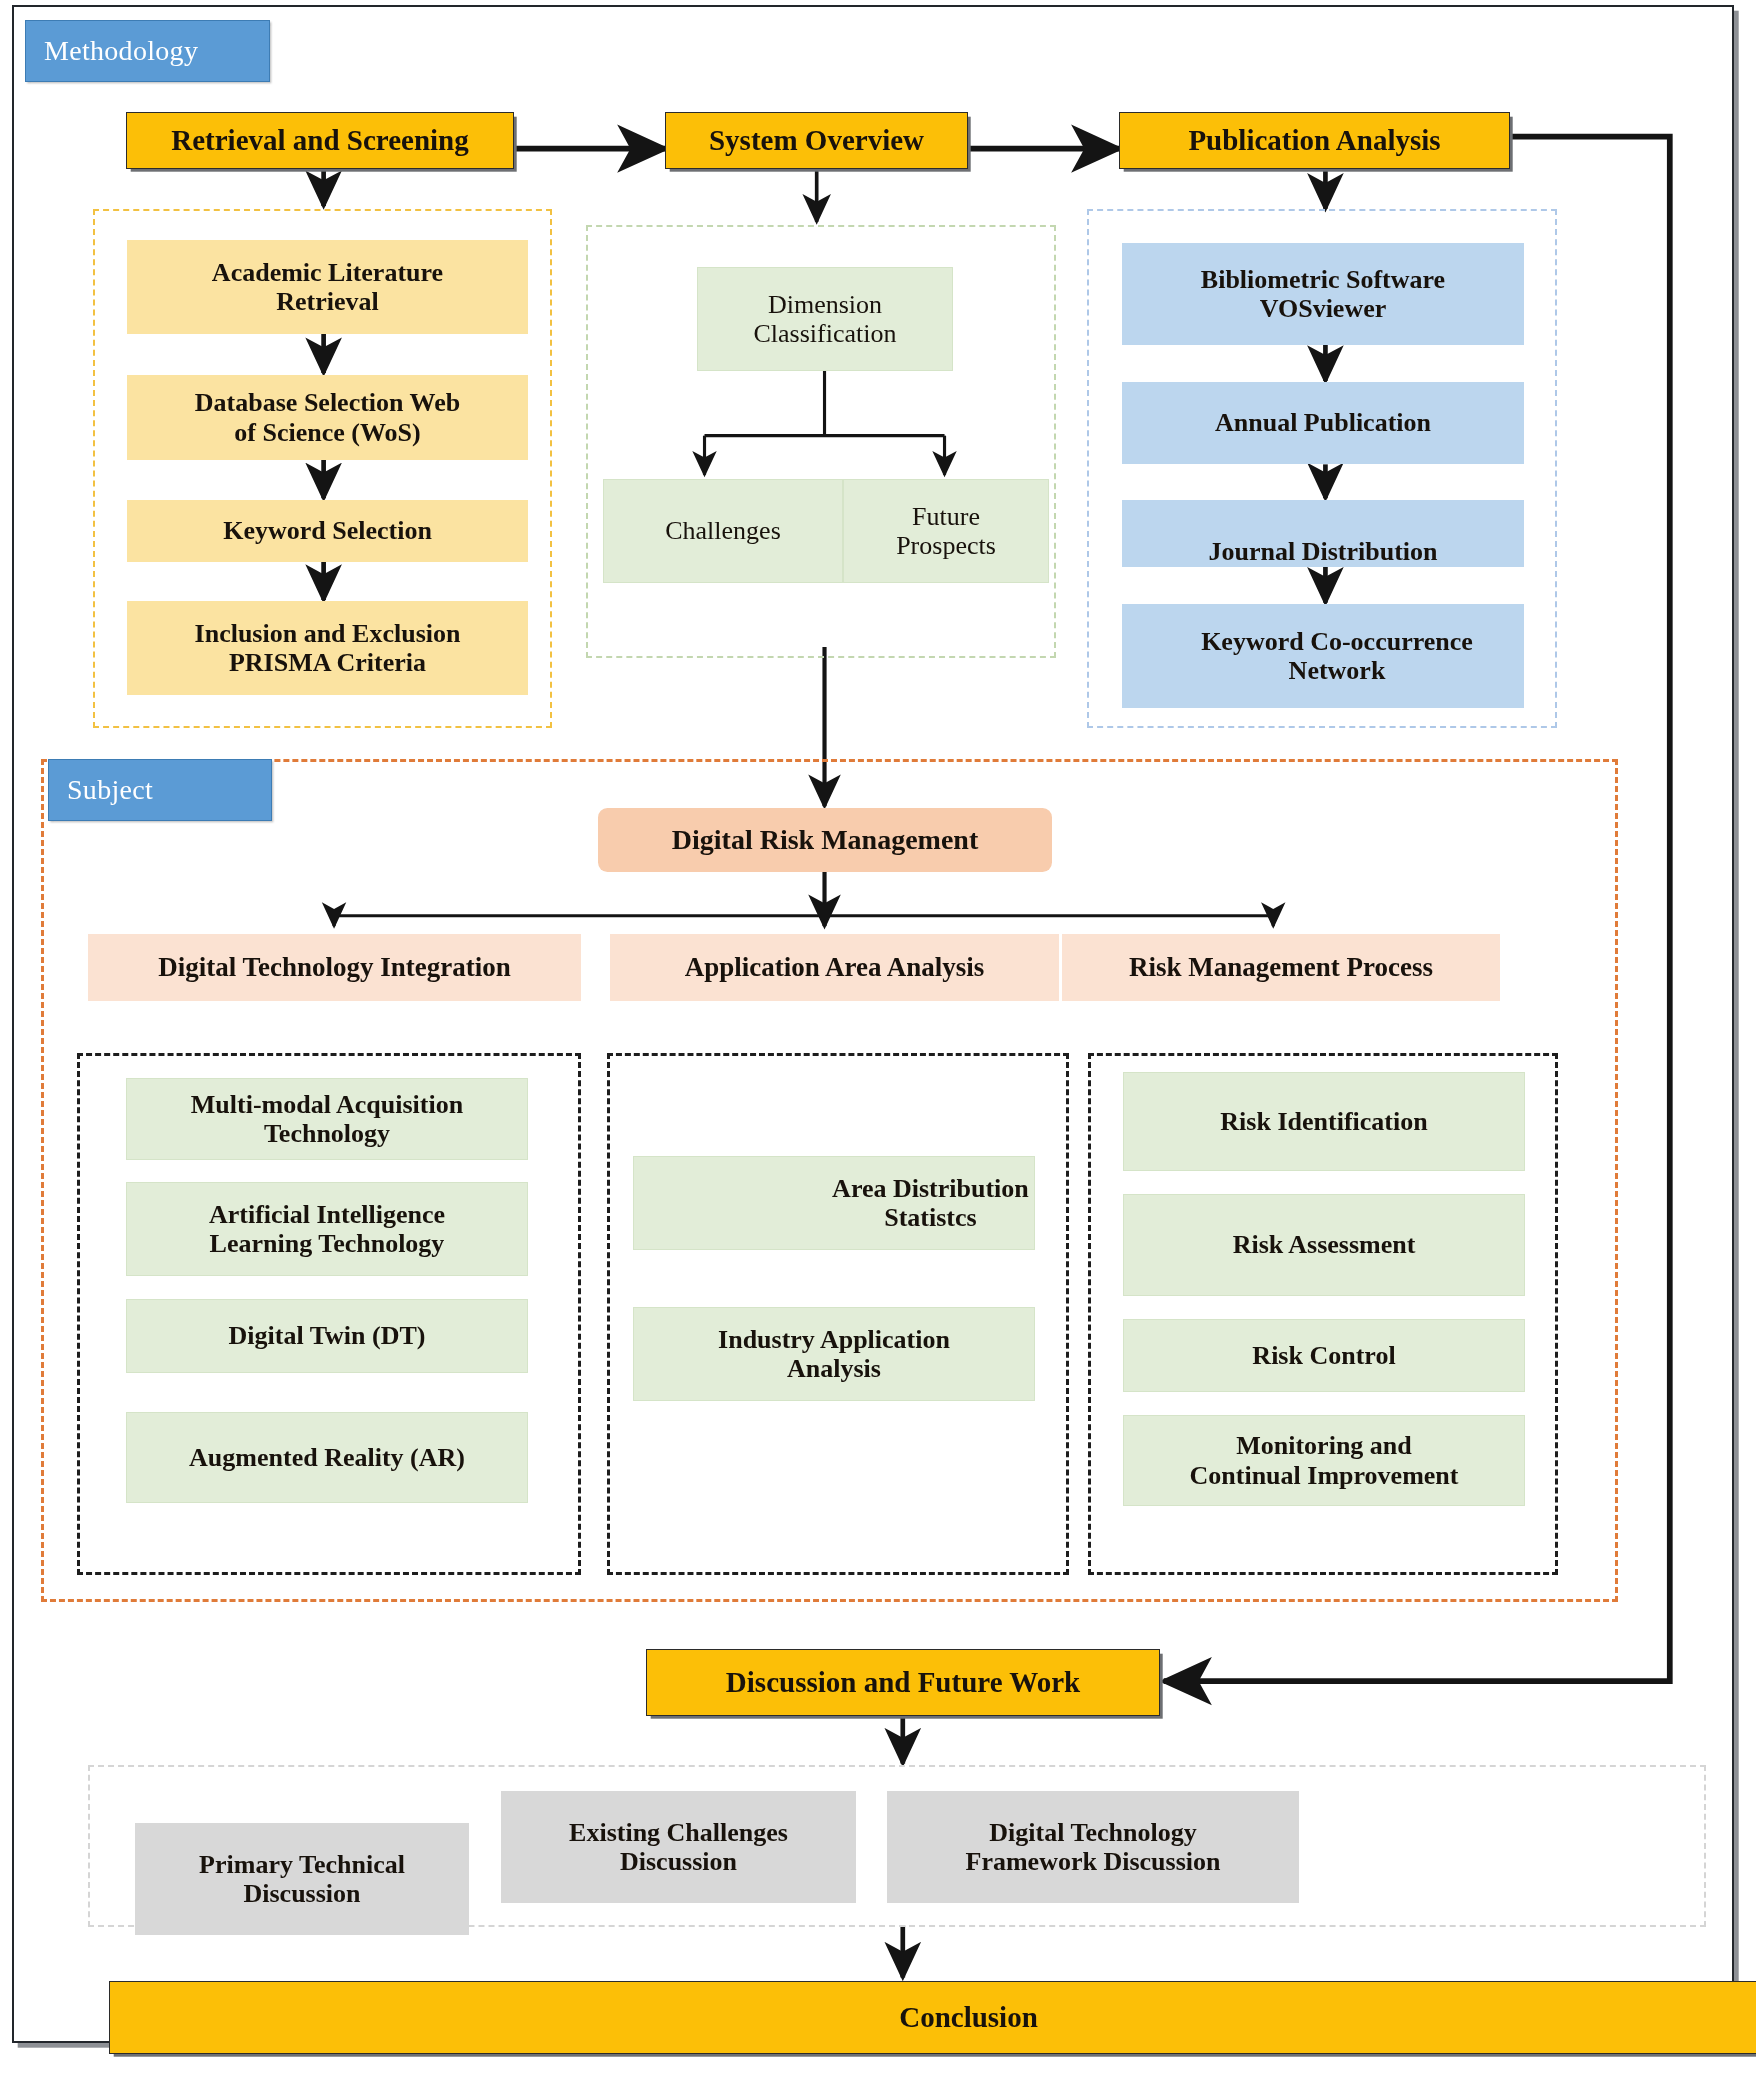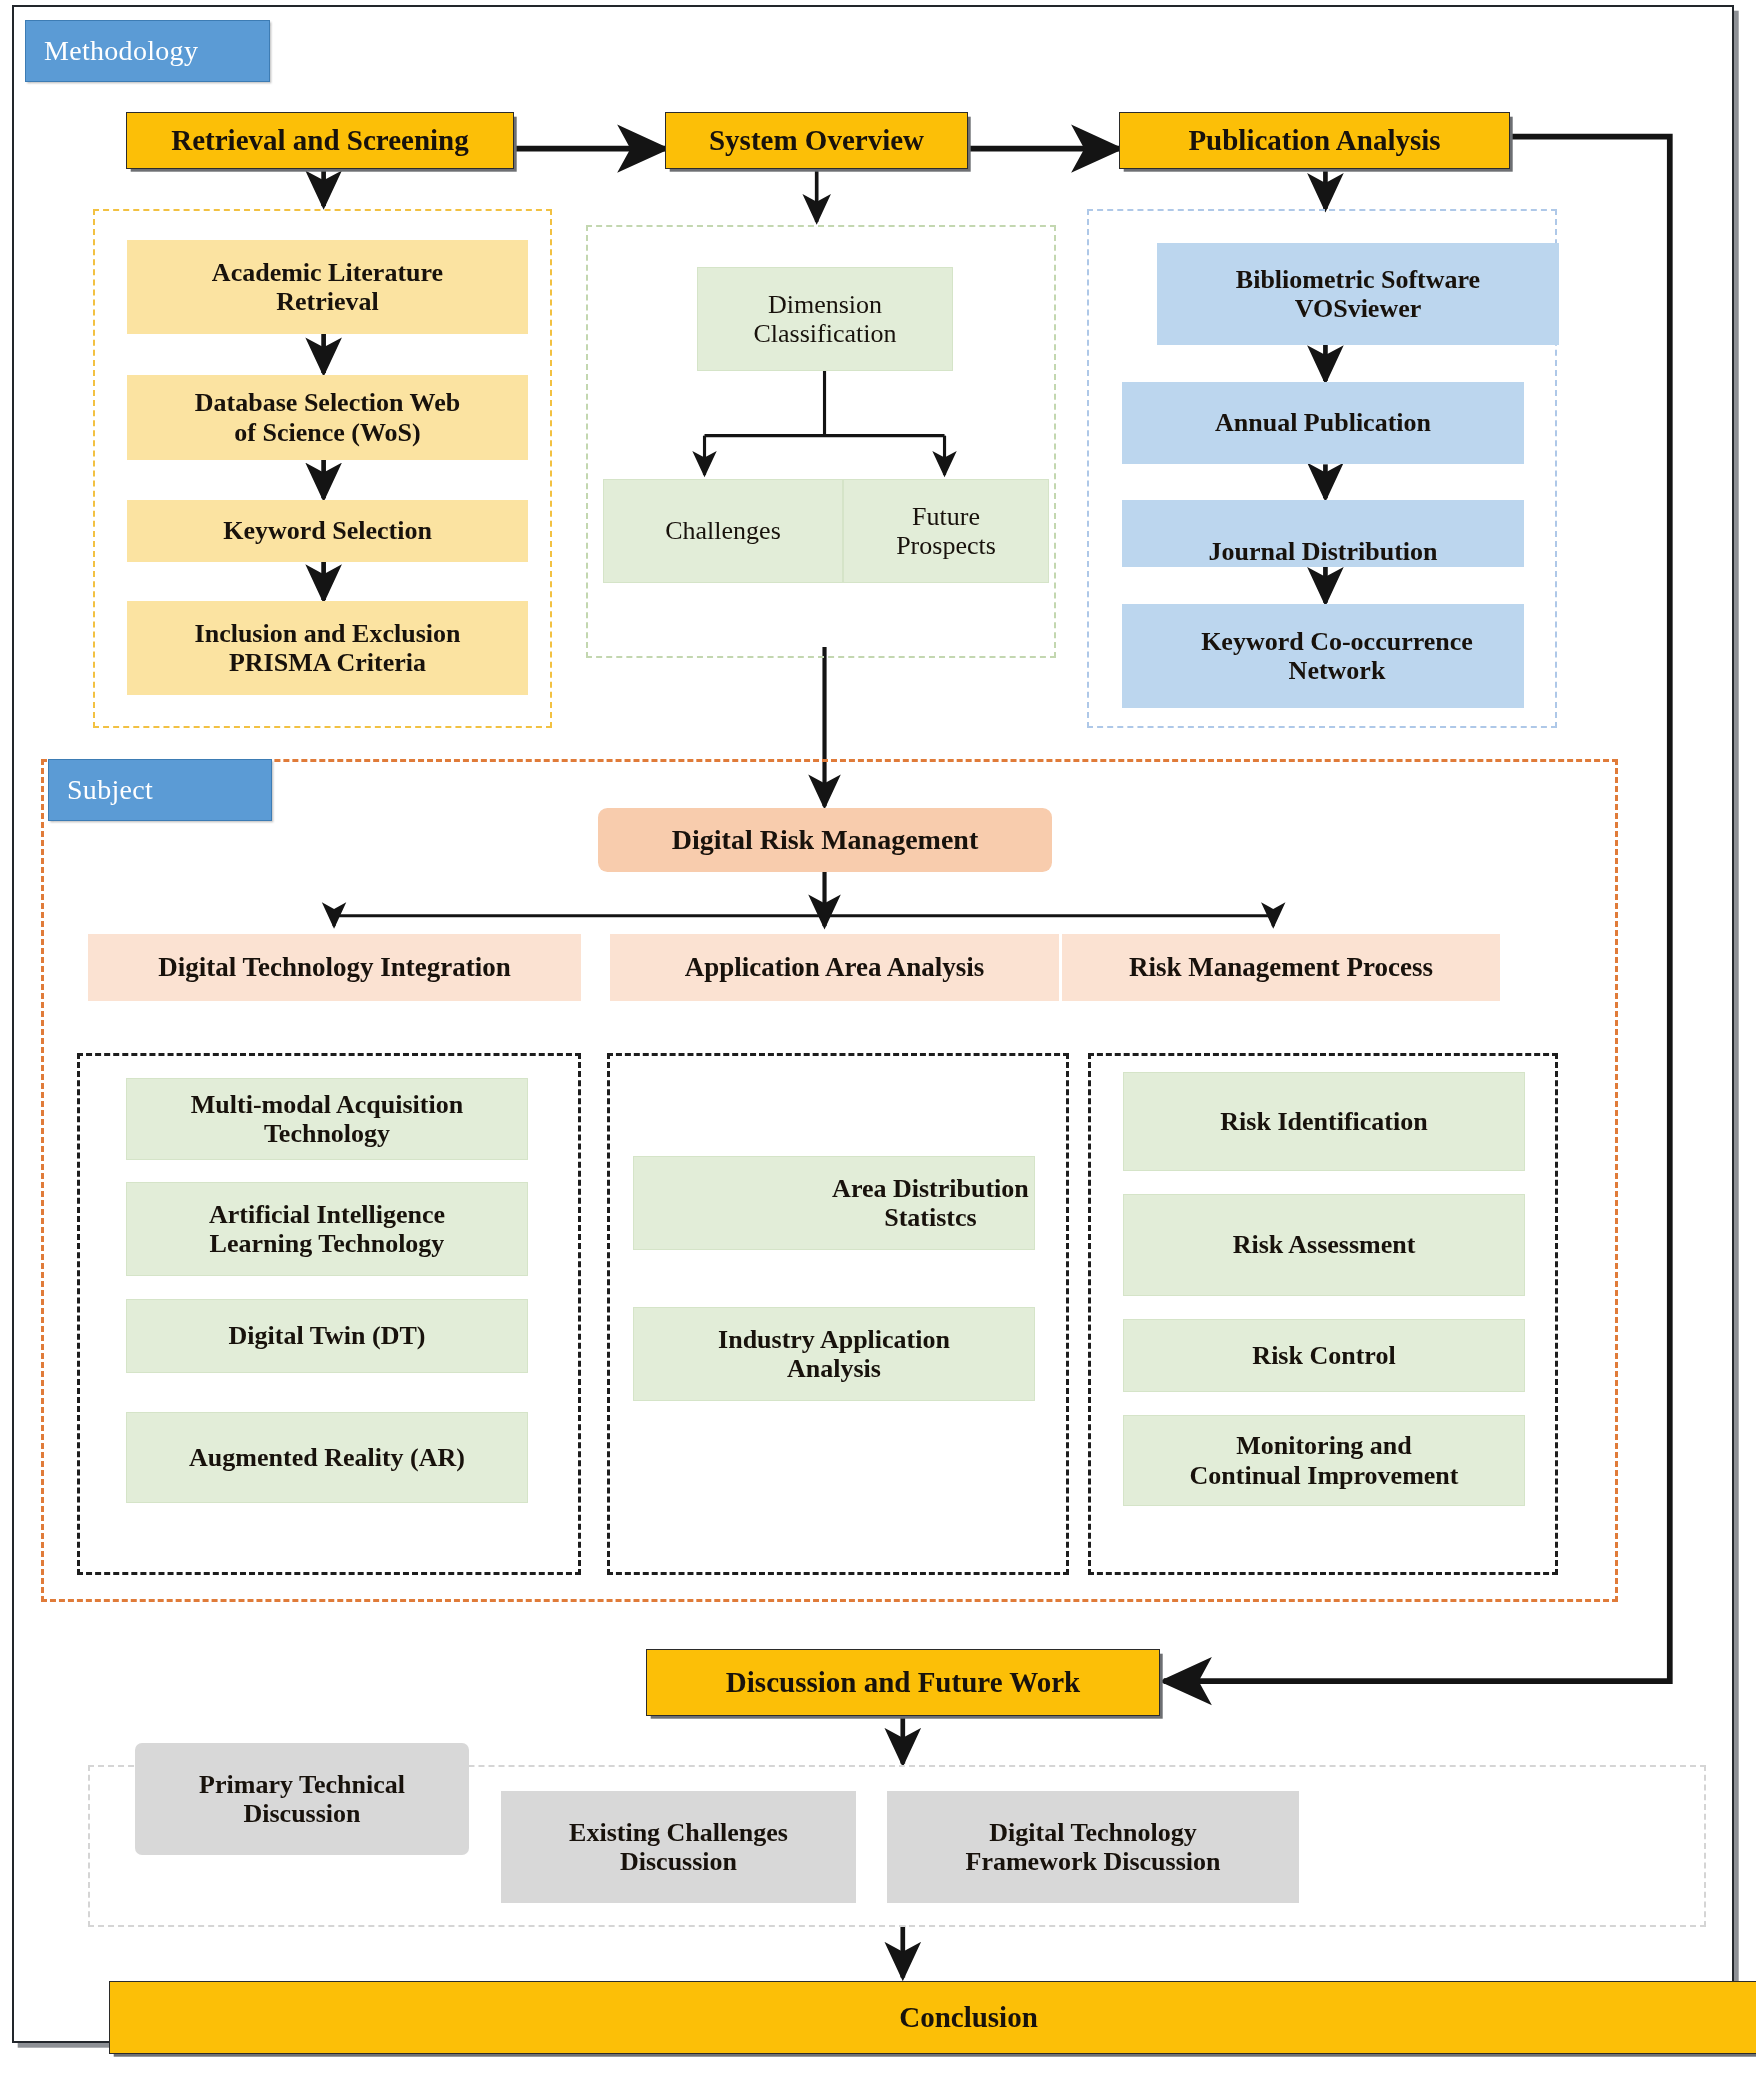"Bibliometric Software" div.node { margin-left: 35px -> none }
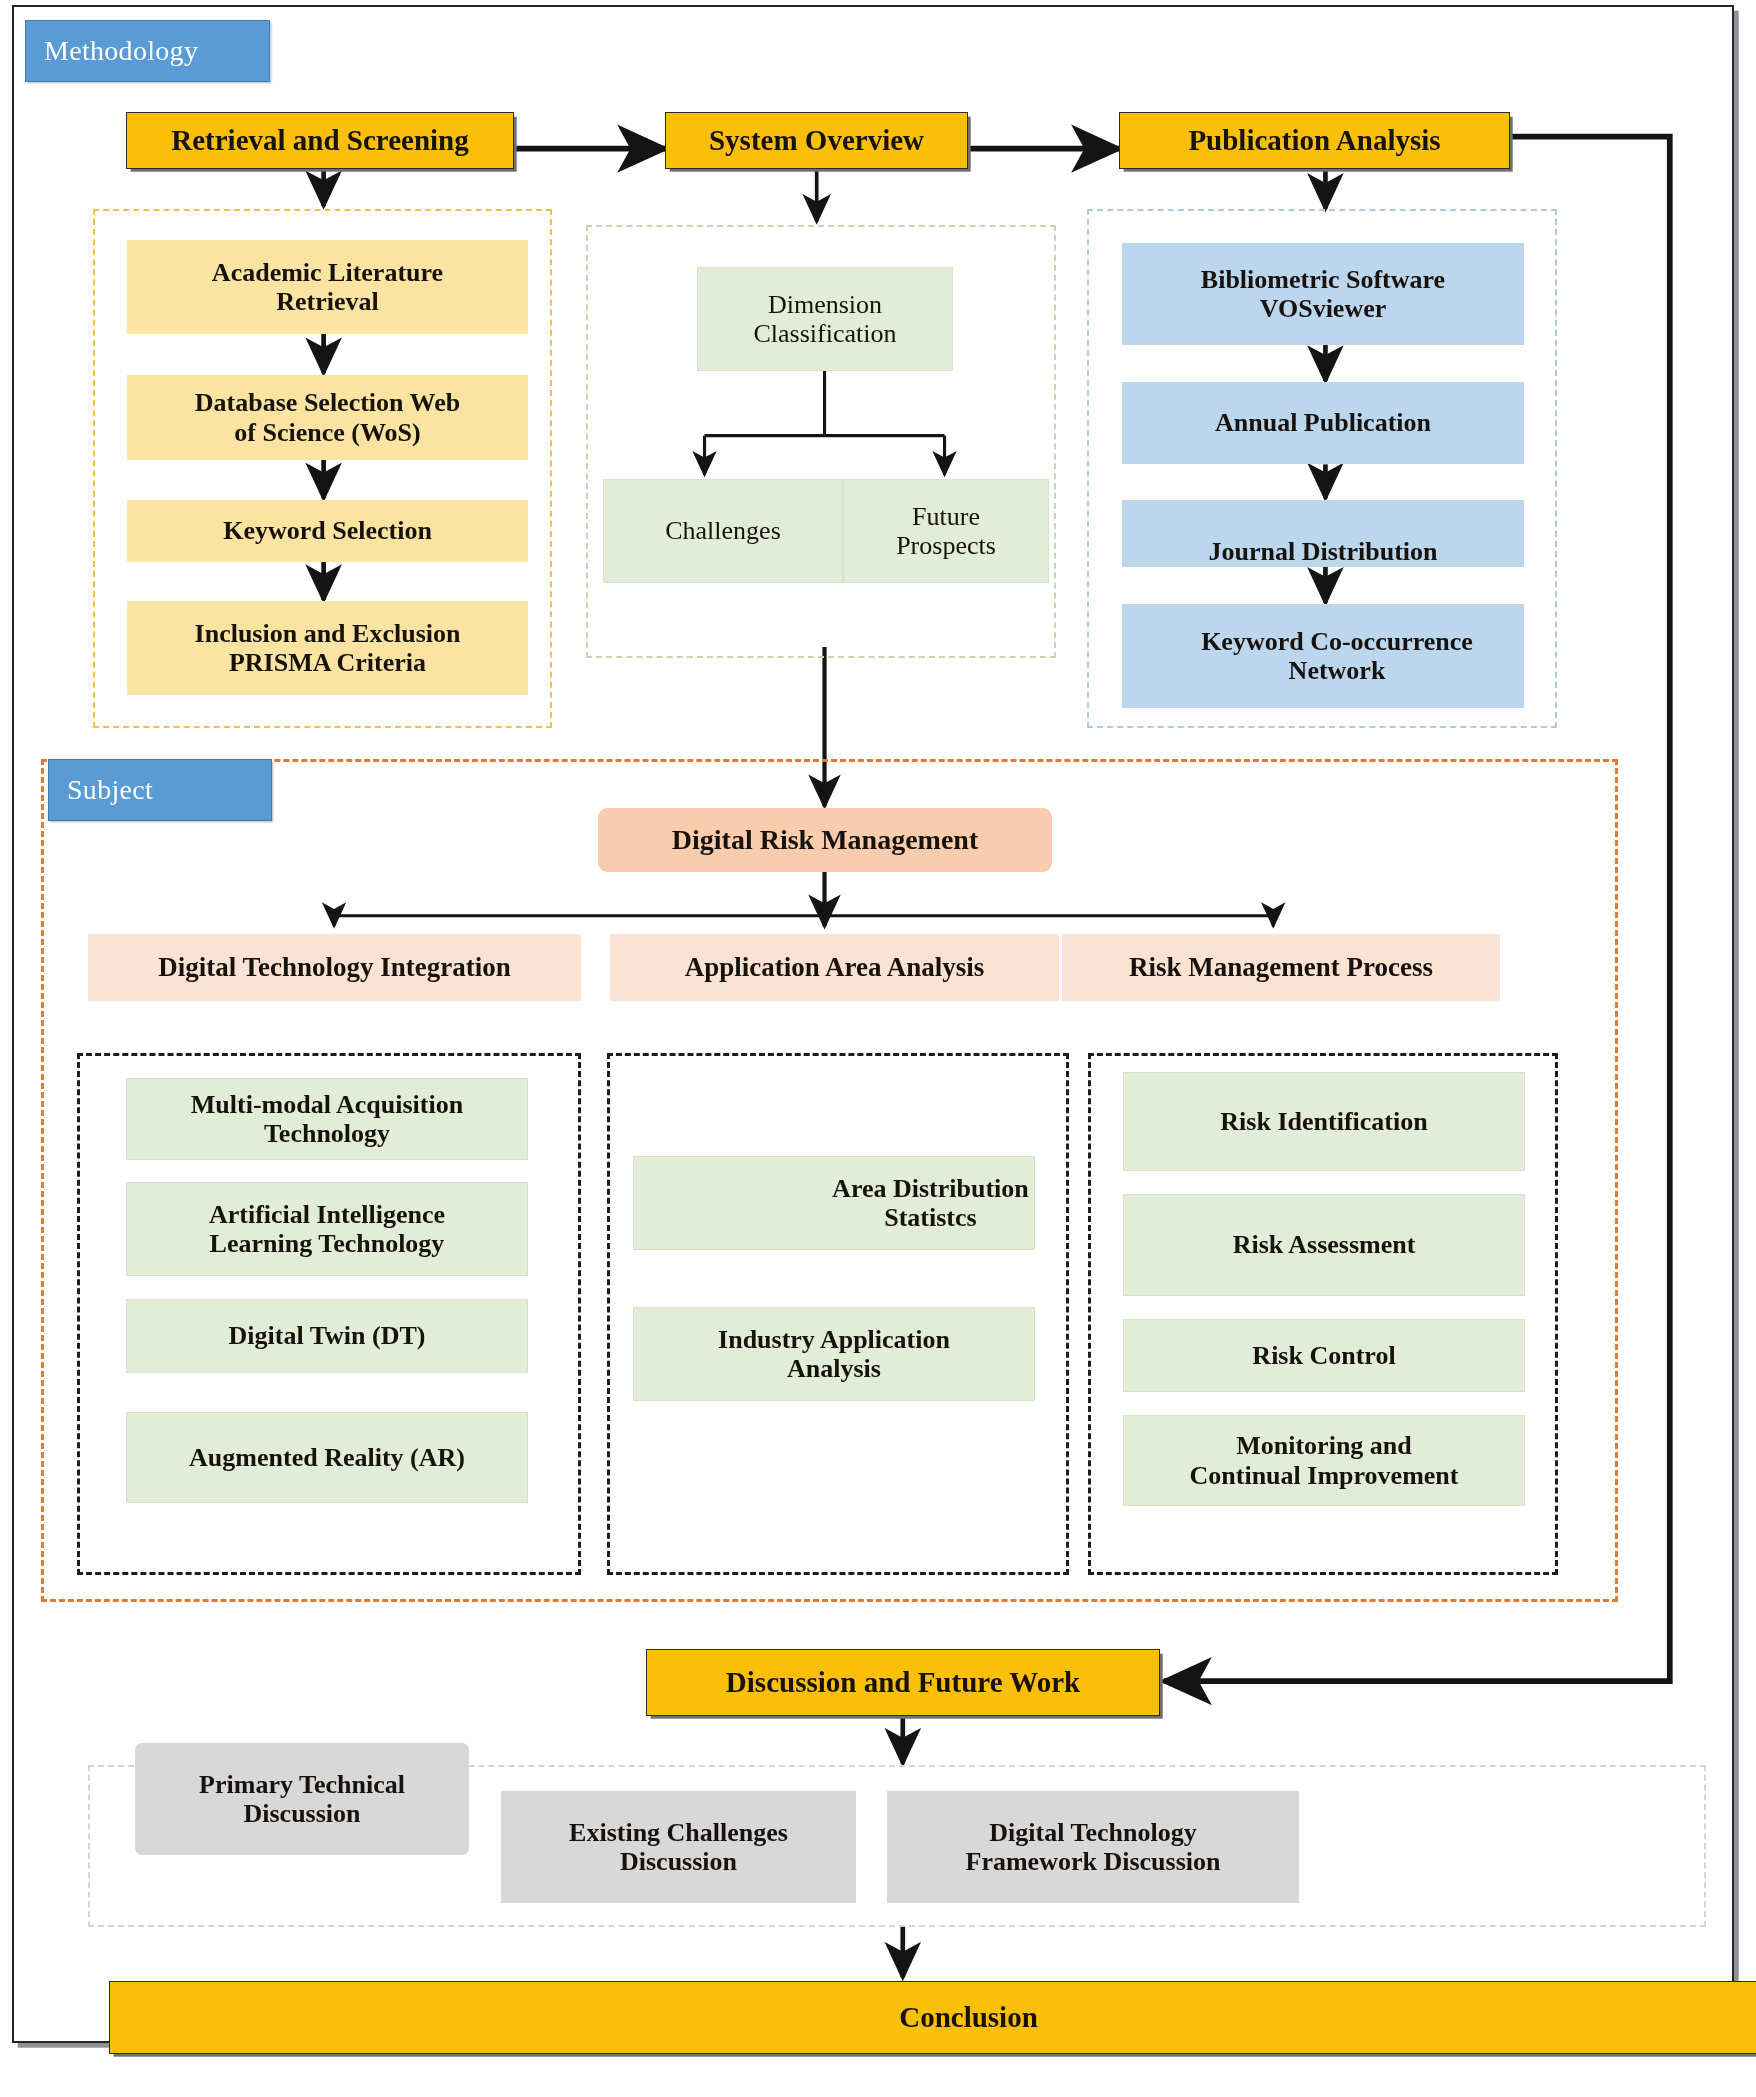"Primary Technical" div.node { border-radius: 7px -> none; top: 1743px -> 1823px }
